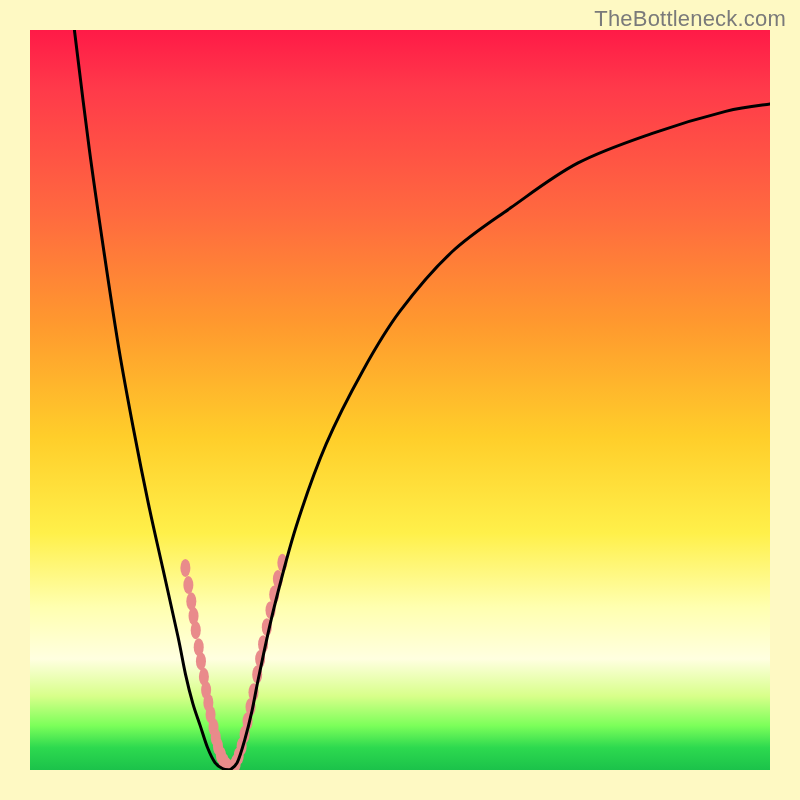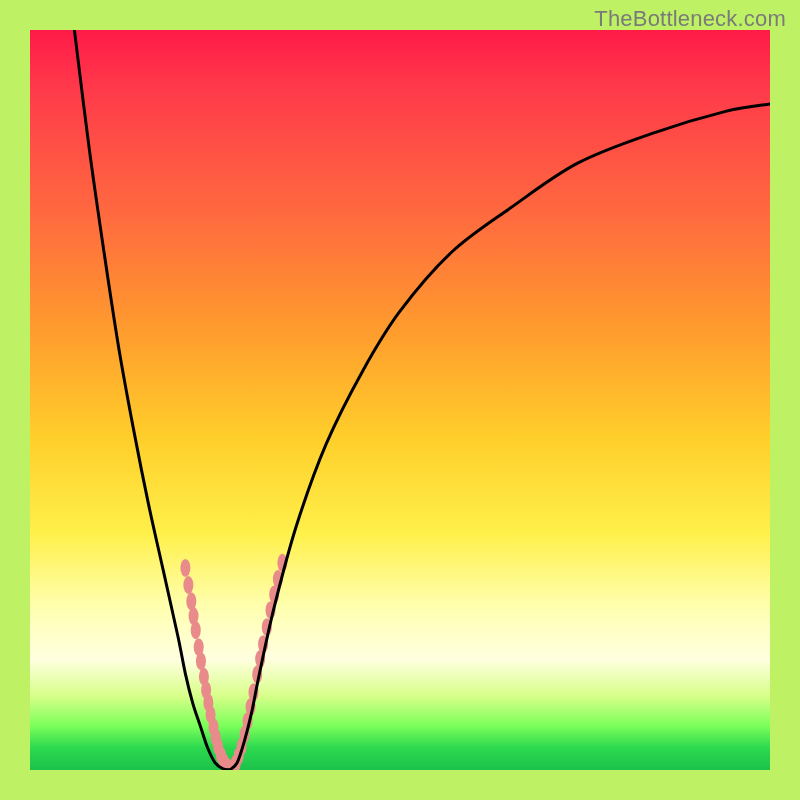"TheBottleneck.com" .frame { background: #bef264 -> #fef9c3 }
